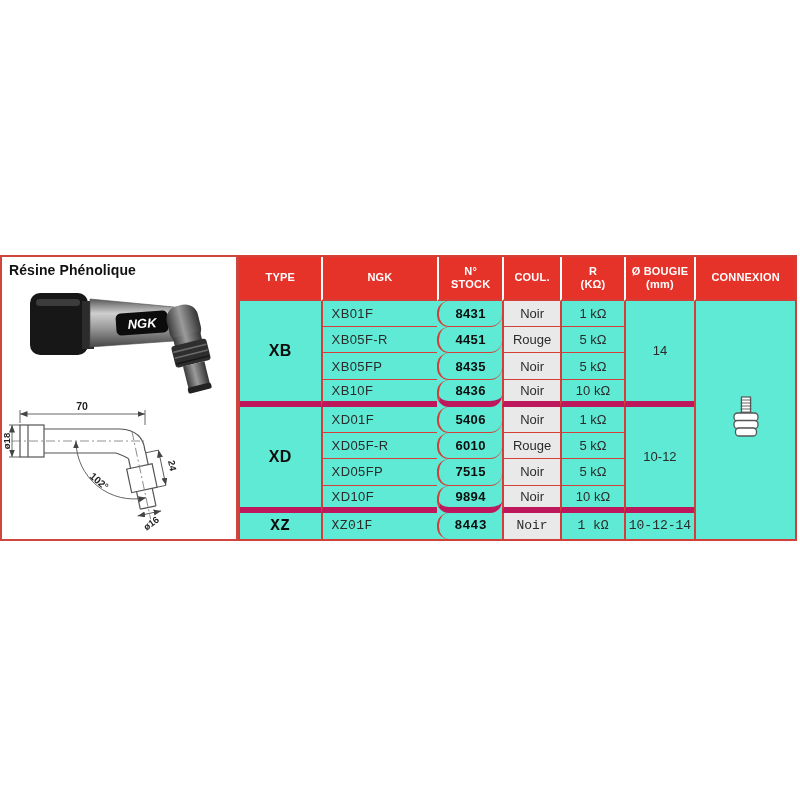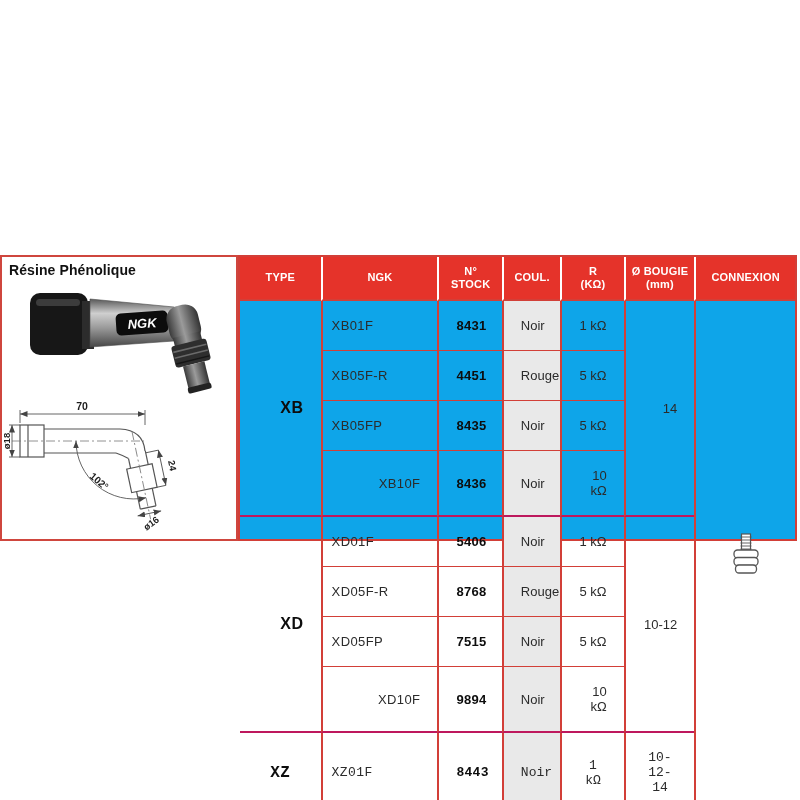"TYPE" .table-wrap { background: #0ea5e9 -> #5eead4 }
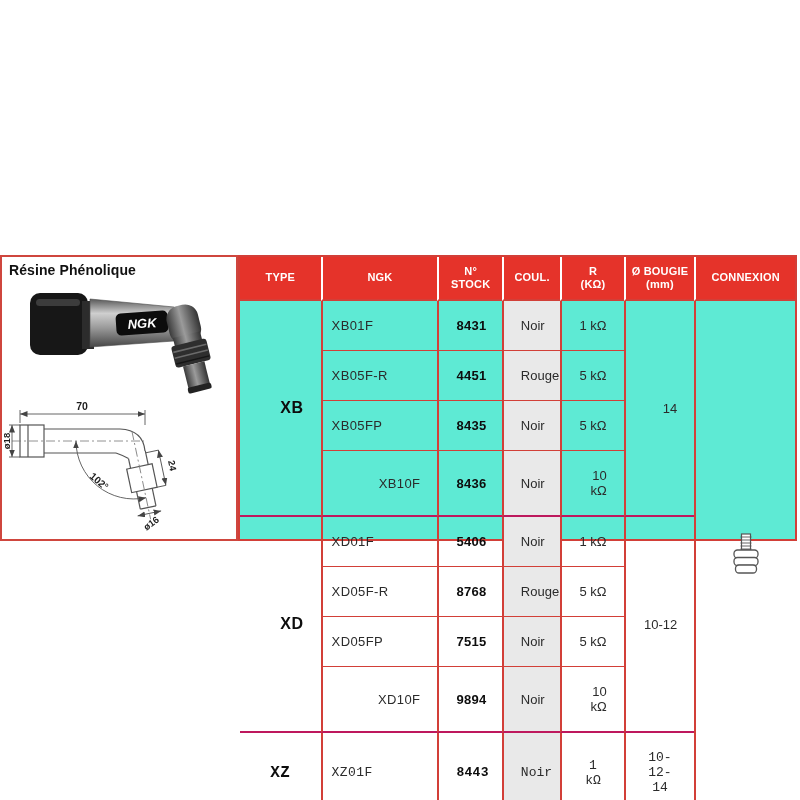"XB01F" td { padding: 17px -> 3px }
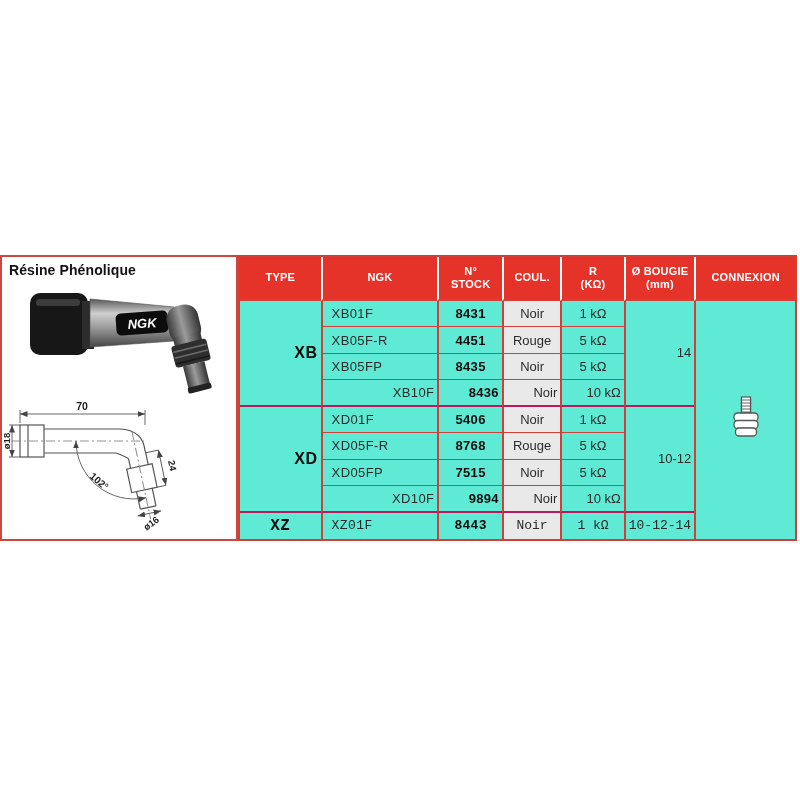"8431" td.c-stock { border-radius: none -> 12px }
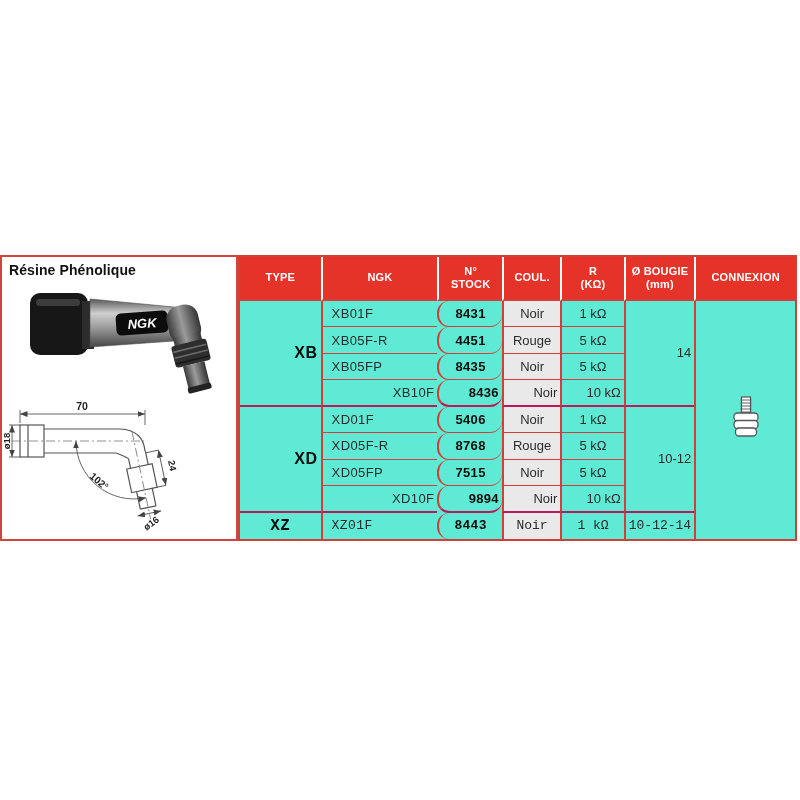"XB" td.group-end { border-bottom: 2px solid #be185d -> 6px solid #be185d; text-align: right -> none }
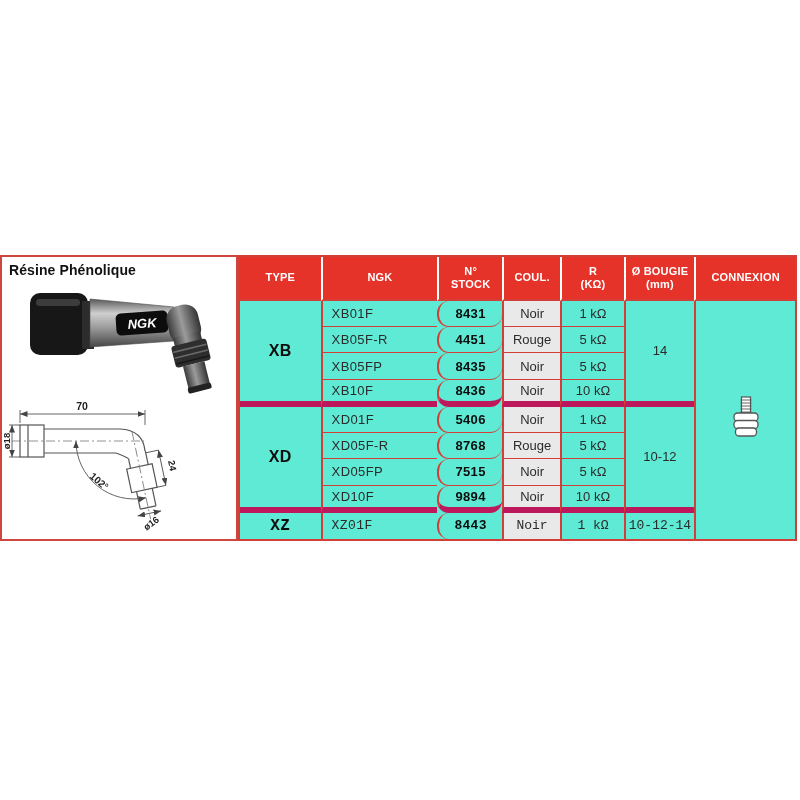"8768" td.c-stock { text: 8768 -> 6010 }
